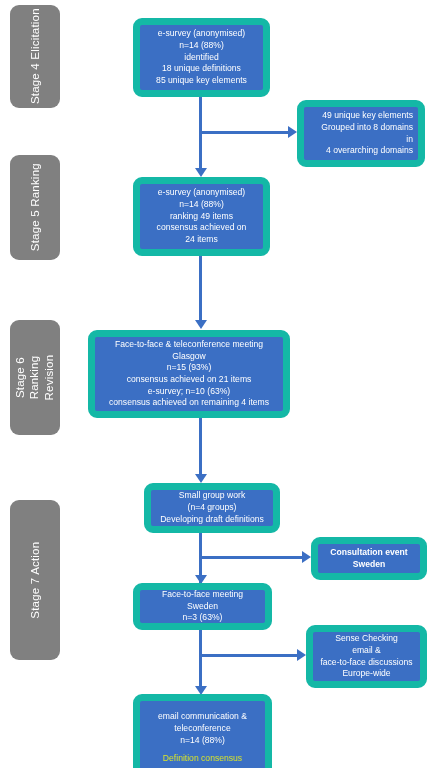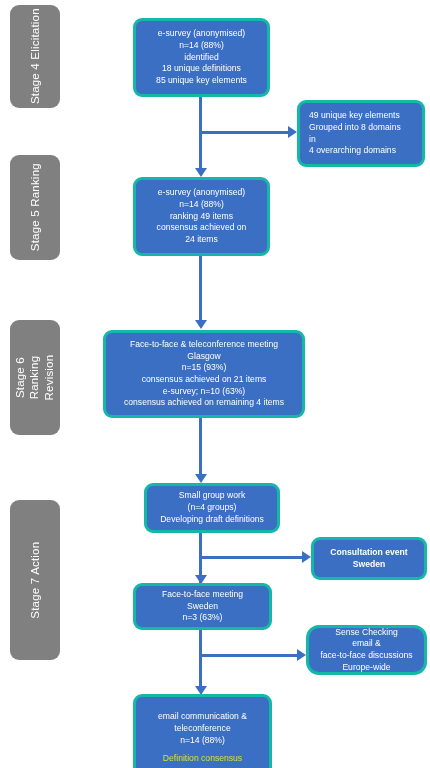"e-survey (anonymised)" .box { border: 3px solid #14b8a6 -> 7px solid #14b8a6 }
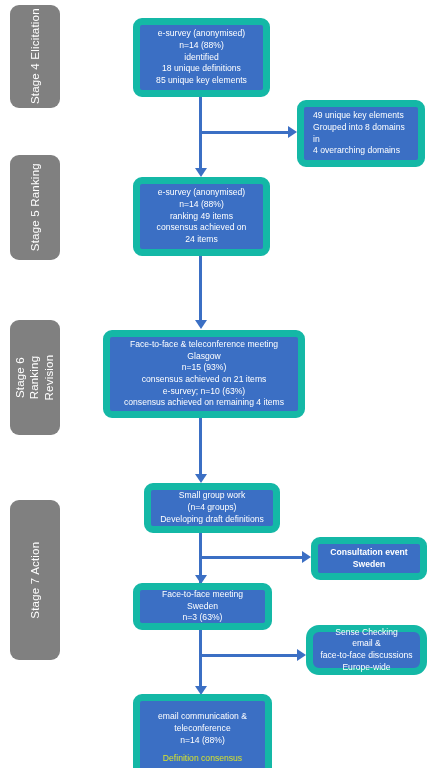"49 unique key elements" .box.left-align { align-items: flex-start -> flex-end }
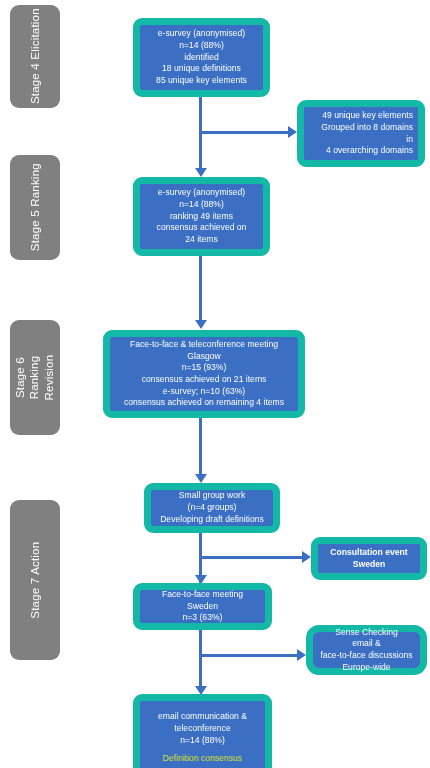"Face-to-face & teleconference meeting" div.box { left: 103px -> 88px }
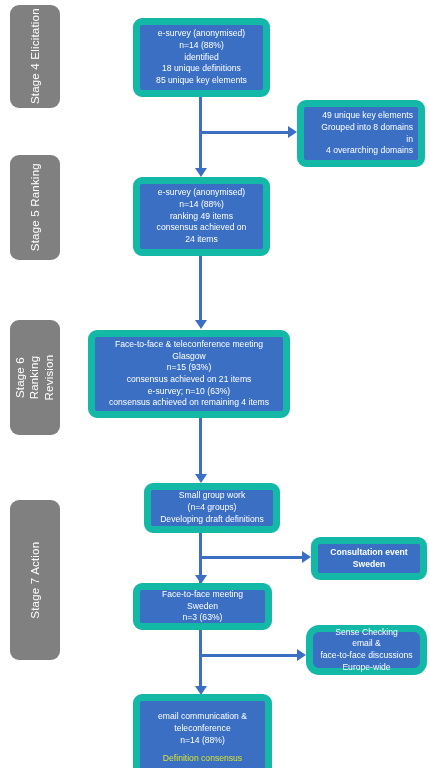"Sense Checking" div.box { border-radius: 13px -> none; height: 50px -> 63px }
